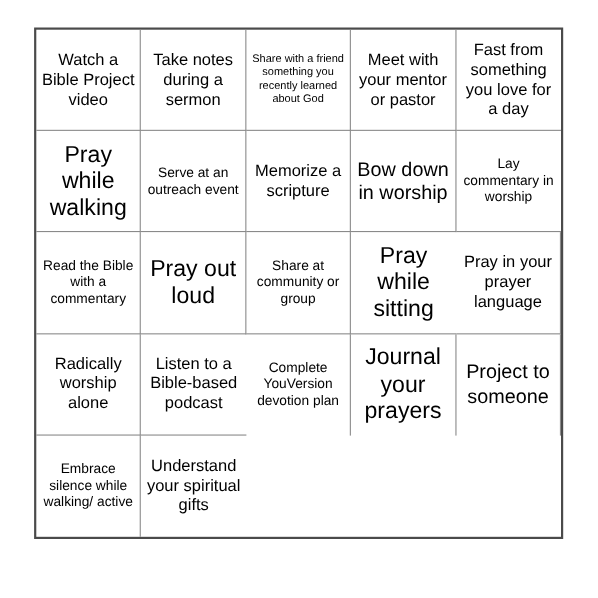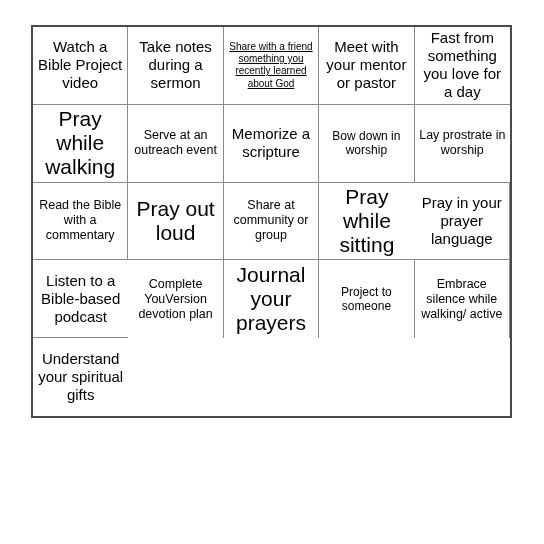"Watch a Bible Project video" #bingo-card { height: 393px -> 465px }
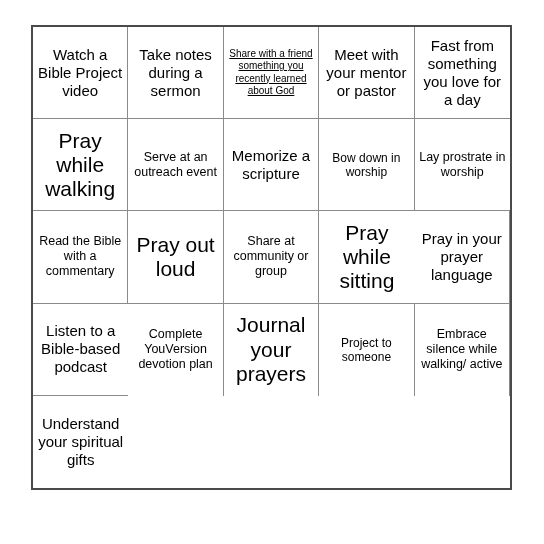"Share with a friend something" .fs-xs { text-decoration: underline -> none }
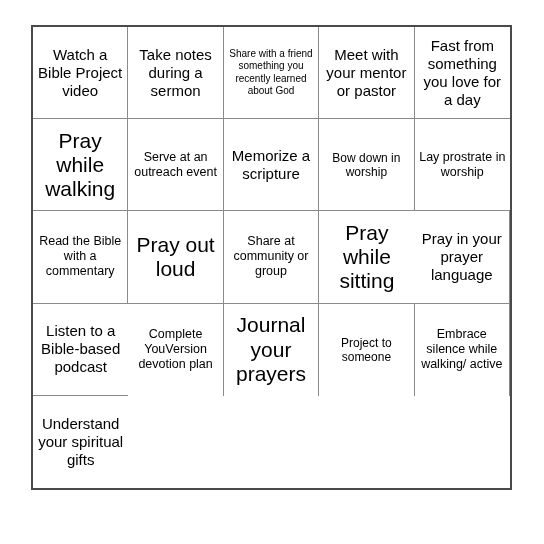"Bow down in worship" .fs-lg { font-size: 12px -> 18px }
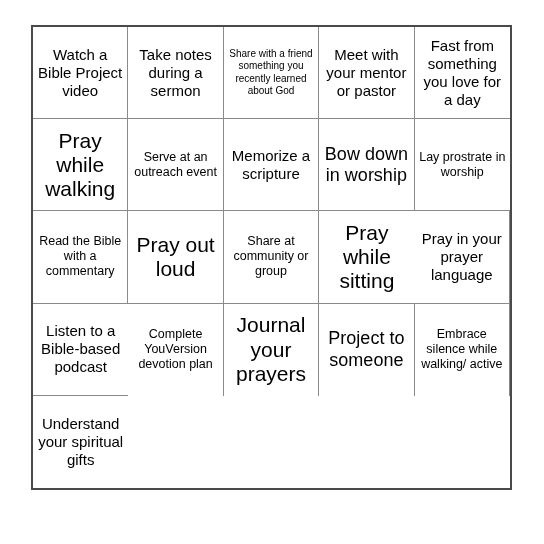"Lay prostrate in worship" span.cell-text { text: prostrate -> commentary }
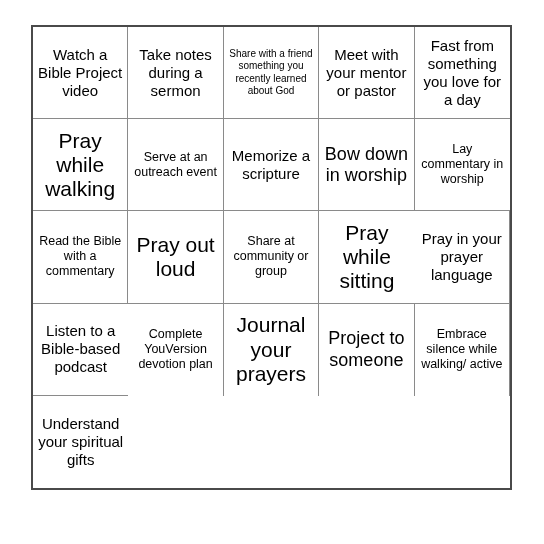"Radically worship alone" div.bingo-cell { html: none -> <div> <span>Radically worship alone</span> </div> }
